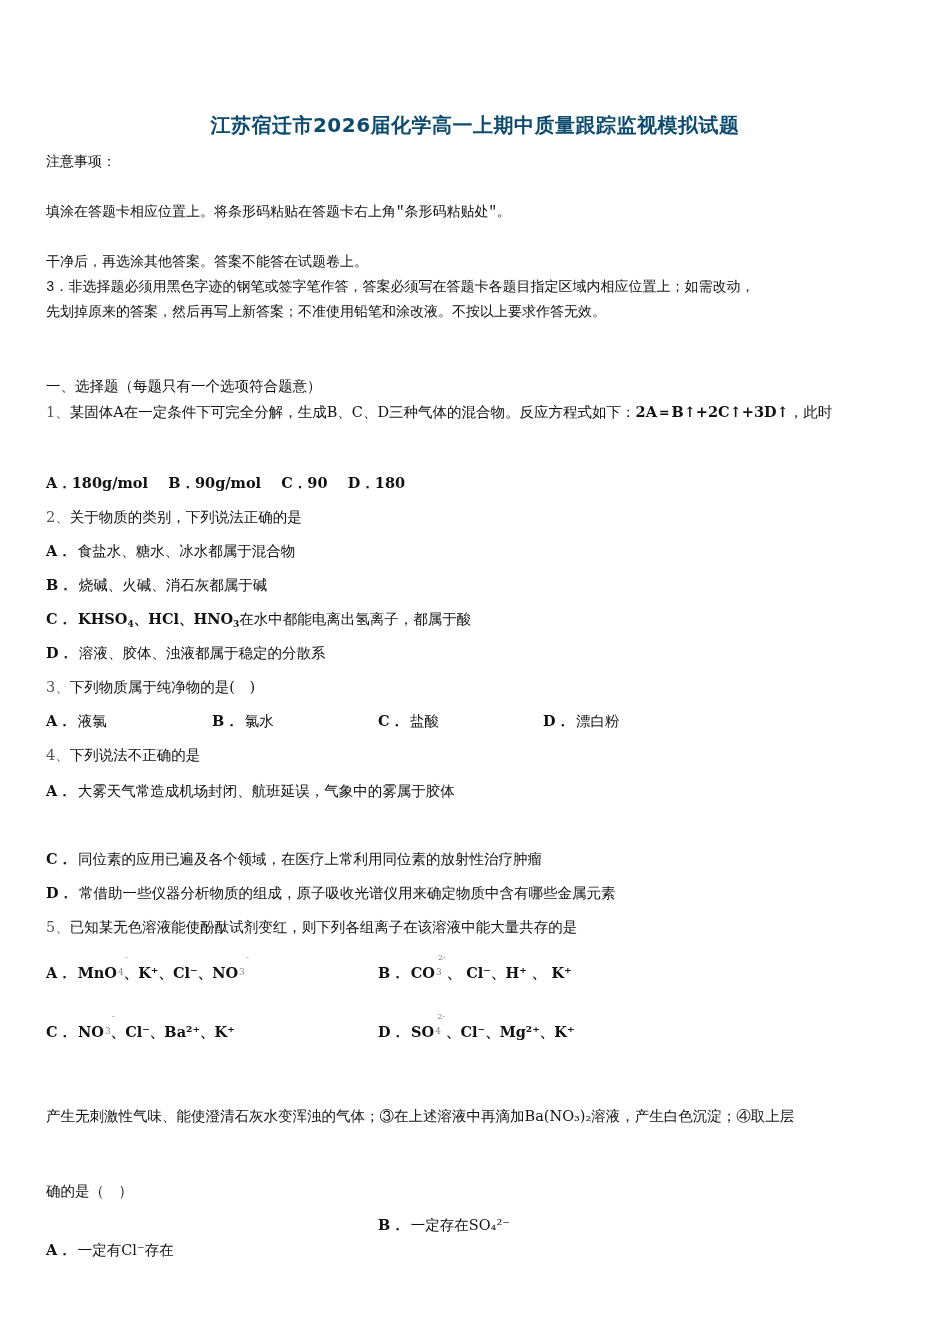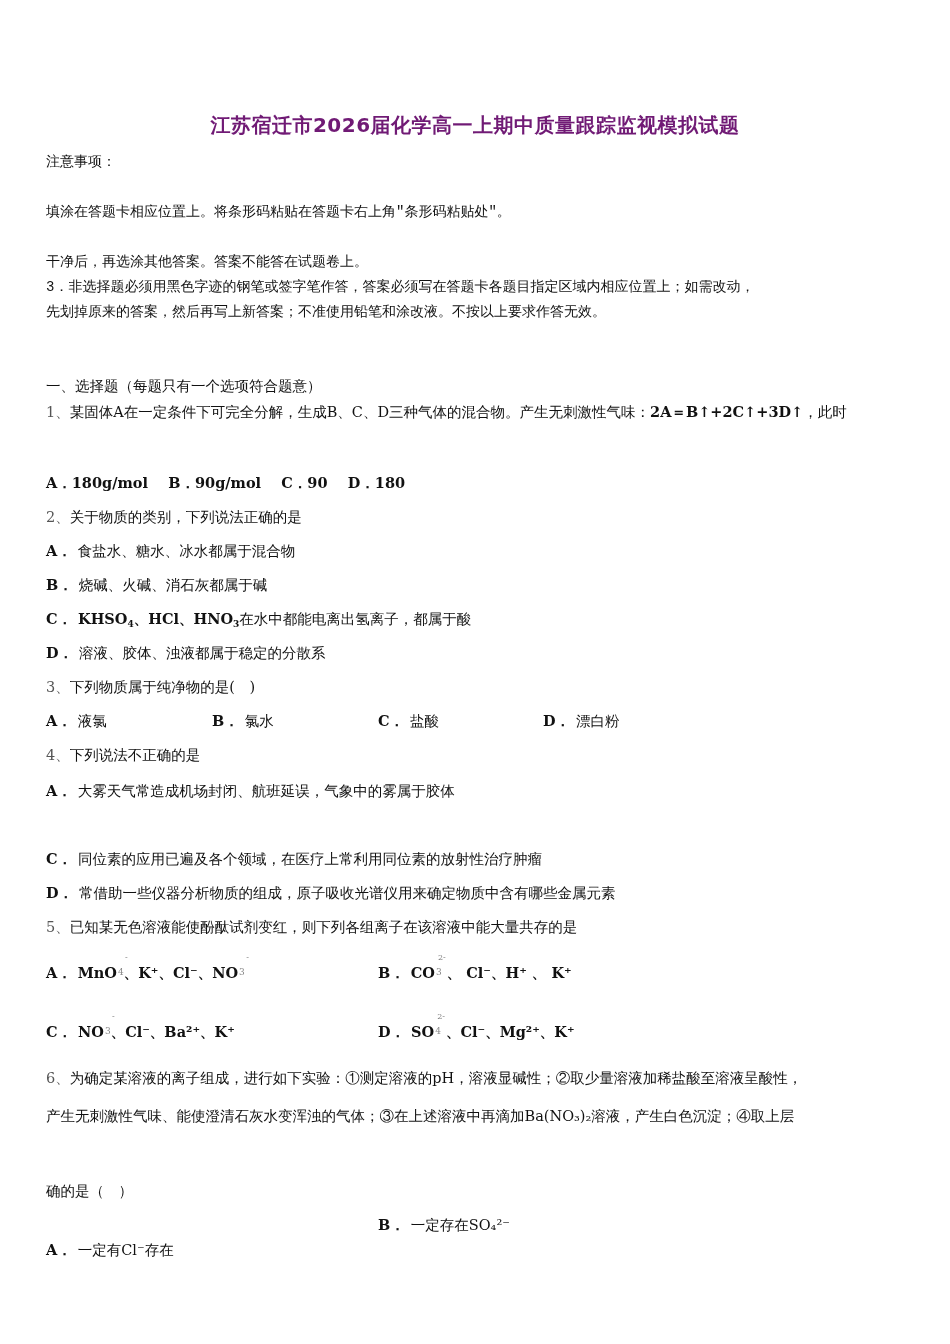"江苏宿迁市2026届化学高一上期中质量跟踪监视模拟试题" .title { color: #701a75 -> #0c4a6e }
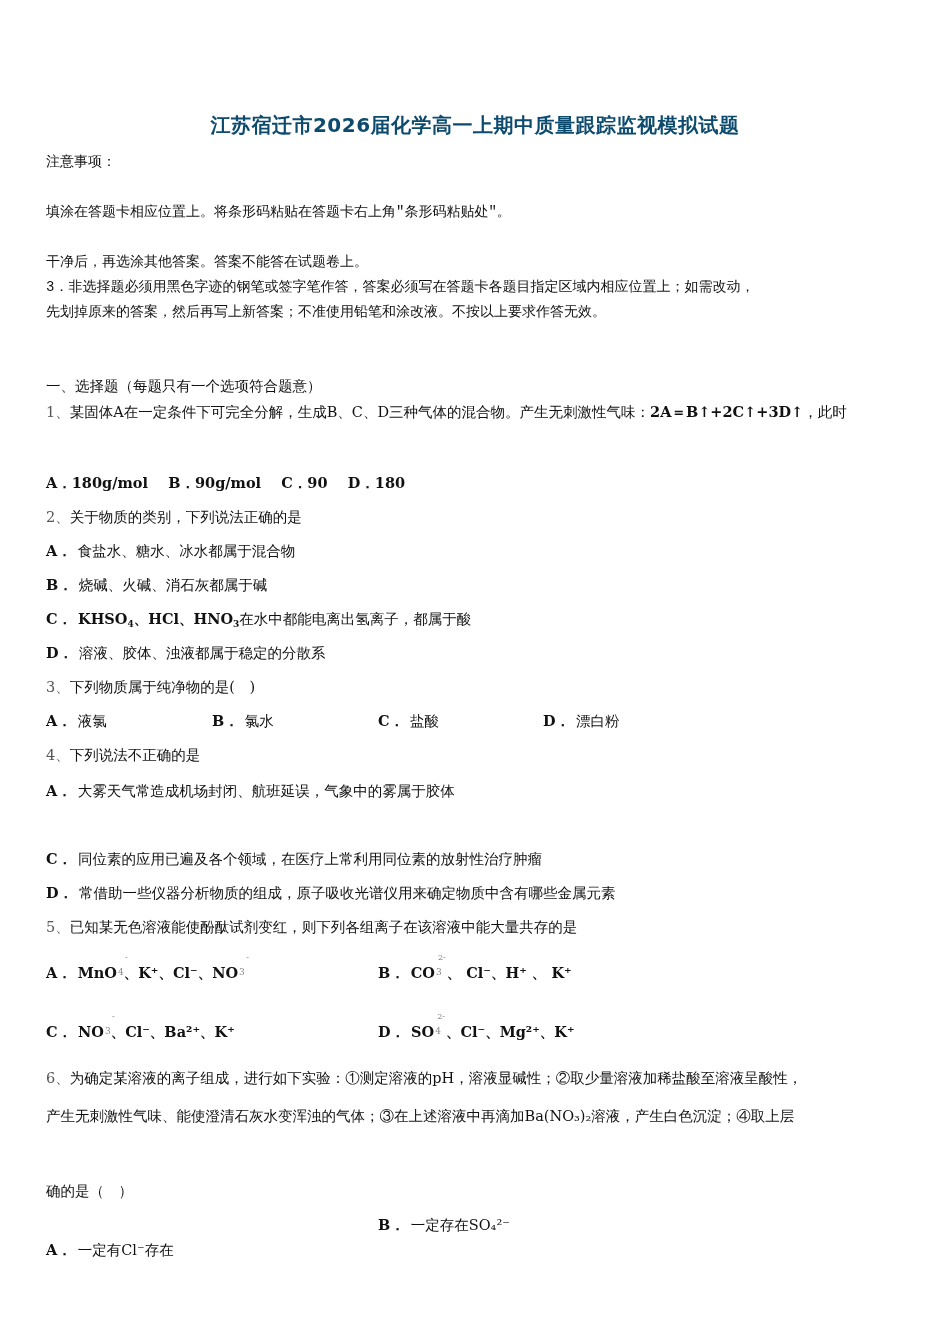"某固体A在一定条件下可完全分解，生成B、C、D三种气体的混合物。产生无刺激性气味" span { text: 产生无刺激性气味 -> 反应方程式如下 }
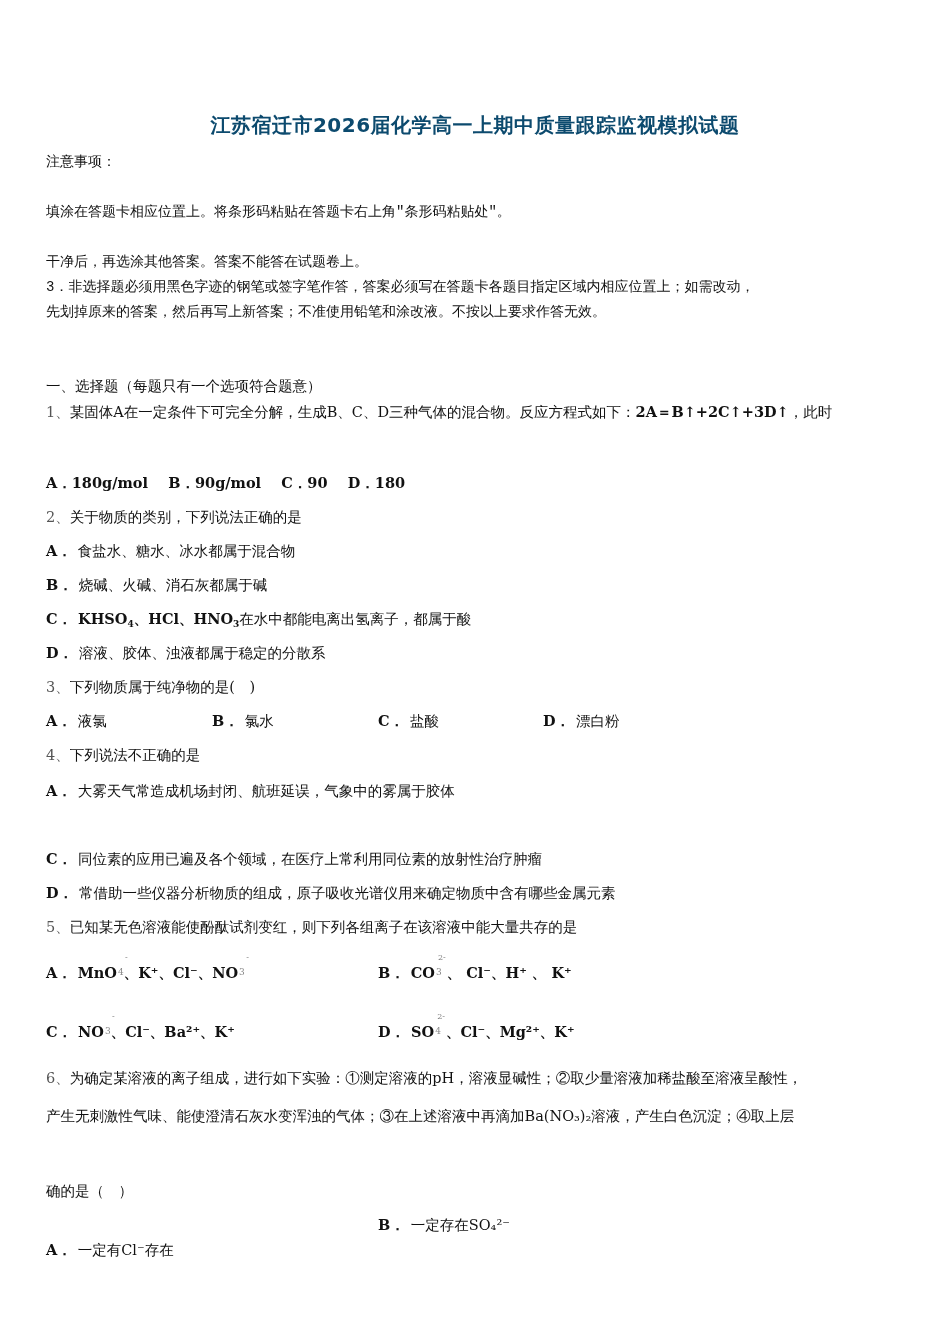"6、为确定某溶液的离子组成，进行如下实验：①测定溶液的pH，溶液显碱性；②取少量" div.line { html: <div> <span>6、</span><span>为确定某溶液的离子组成，进行如下实验：①测定溶液的pH，溶液显碱性；②取少量溶液加稀盐酸至溶液呈酸性，</span> </div> -> none }
